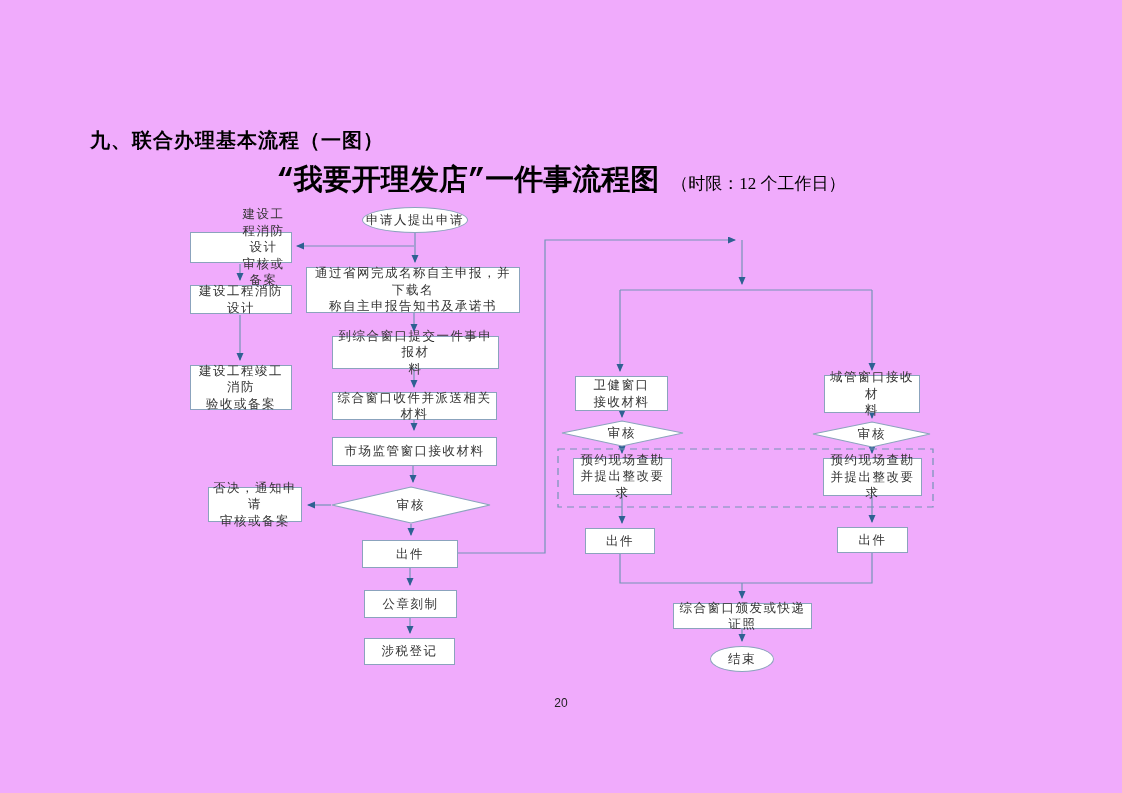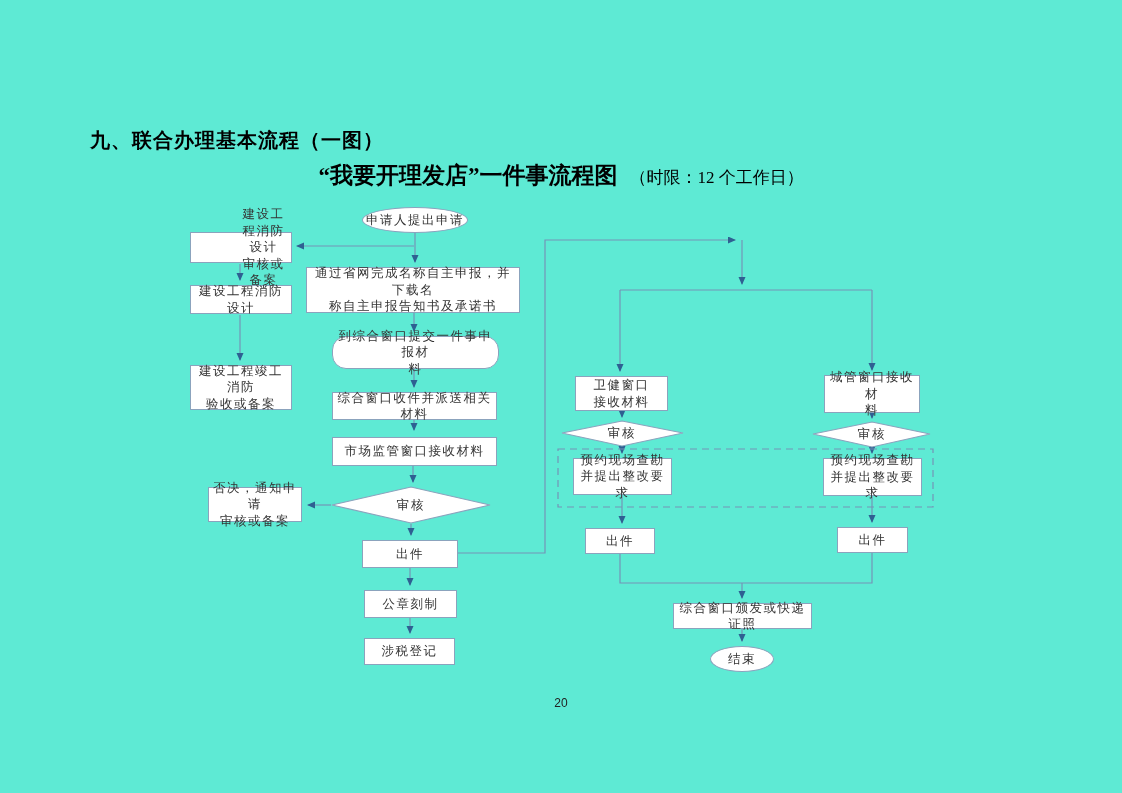"九、联合办理基本流程（一图）" #page { background: #5eead4 -> #f0abfc }
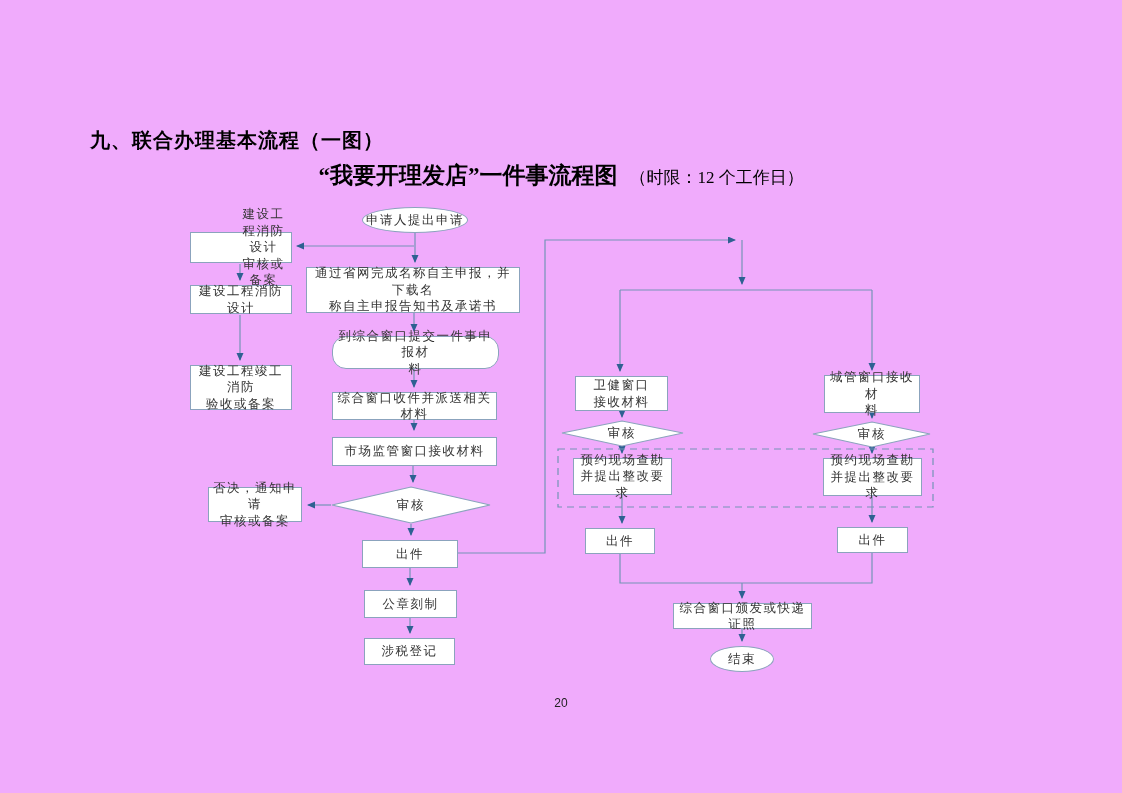"“我要开理发店”一件事流程图" .title-main { font-family: Liberation Serif, serif -> Liberation Mono, monospace; font-size: 23px -> 29px }
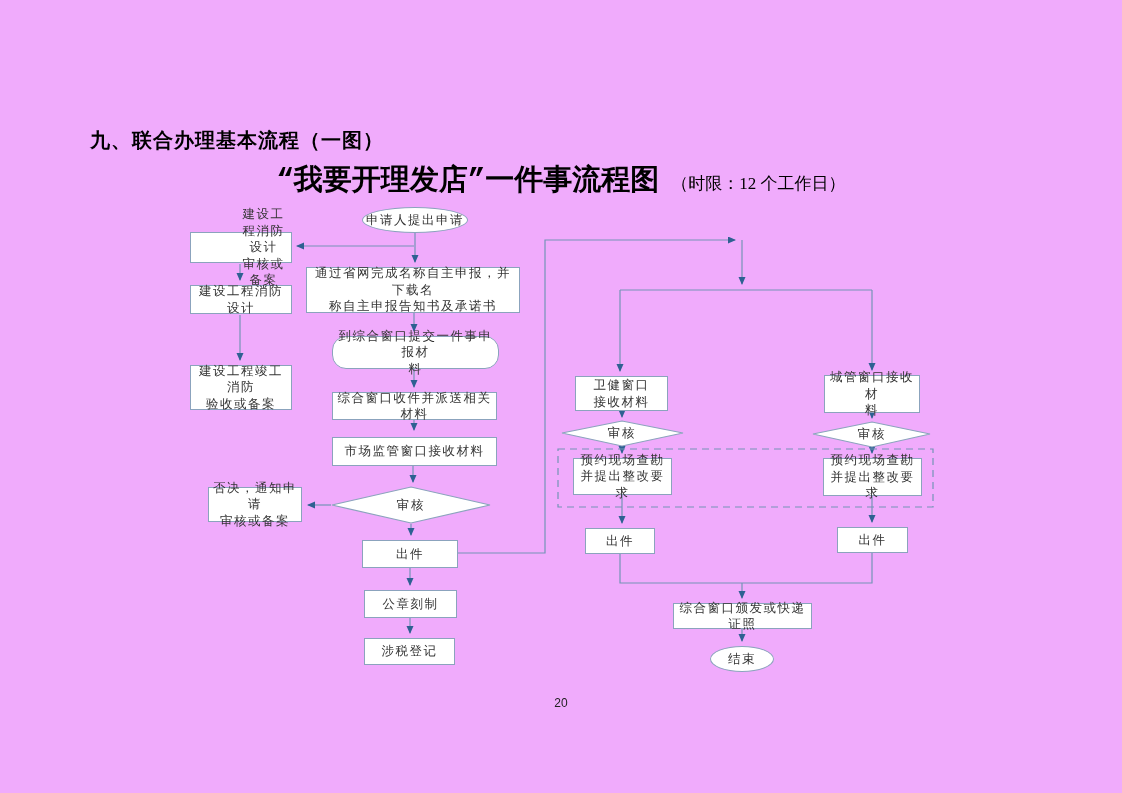"到综合窗口提交一件事申报材" div.node { border-radius: 14px -> none }
